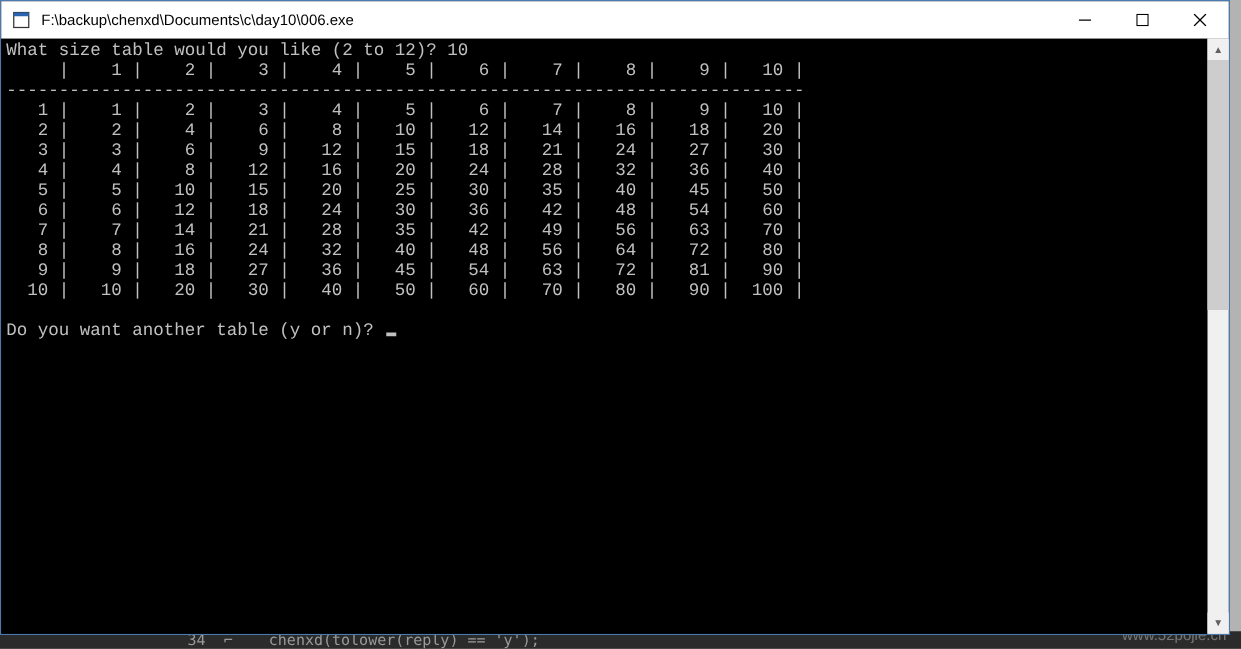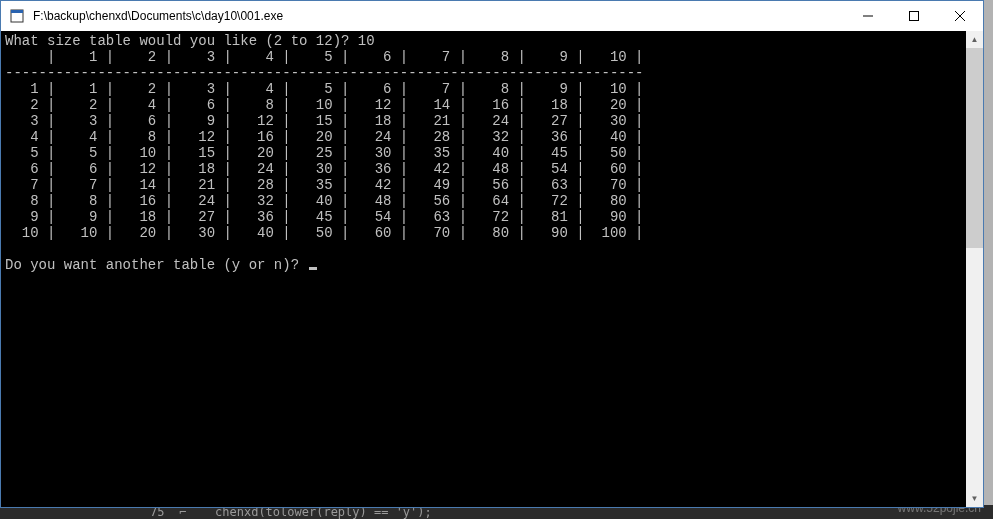"F:\backup\chenxd\Documents\c\day10\001.e" span.title { text: 001.exe -> 006.exe }
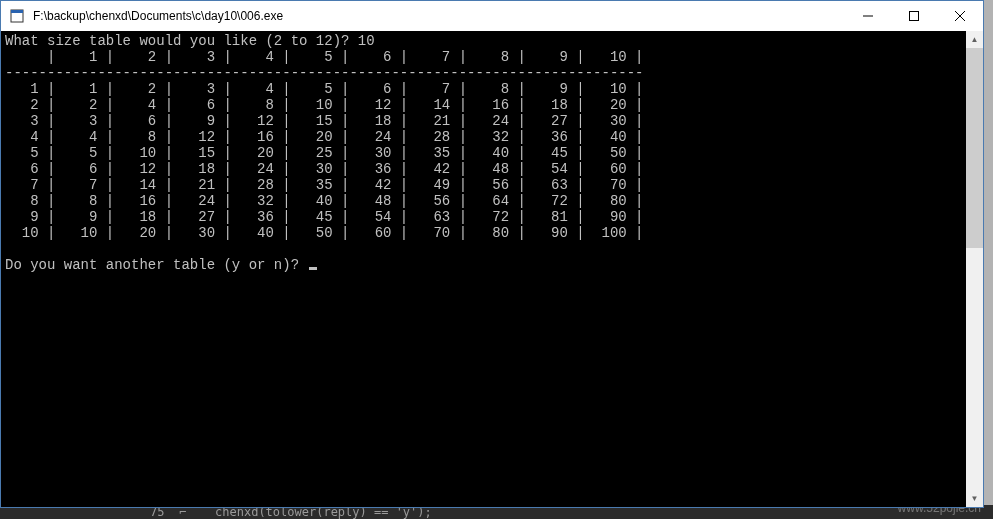"75" span { text: 75 -> 34 }
